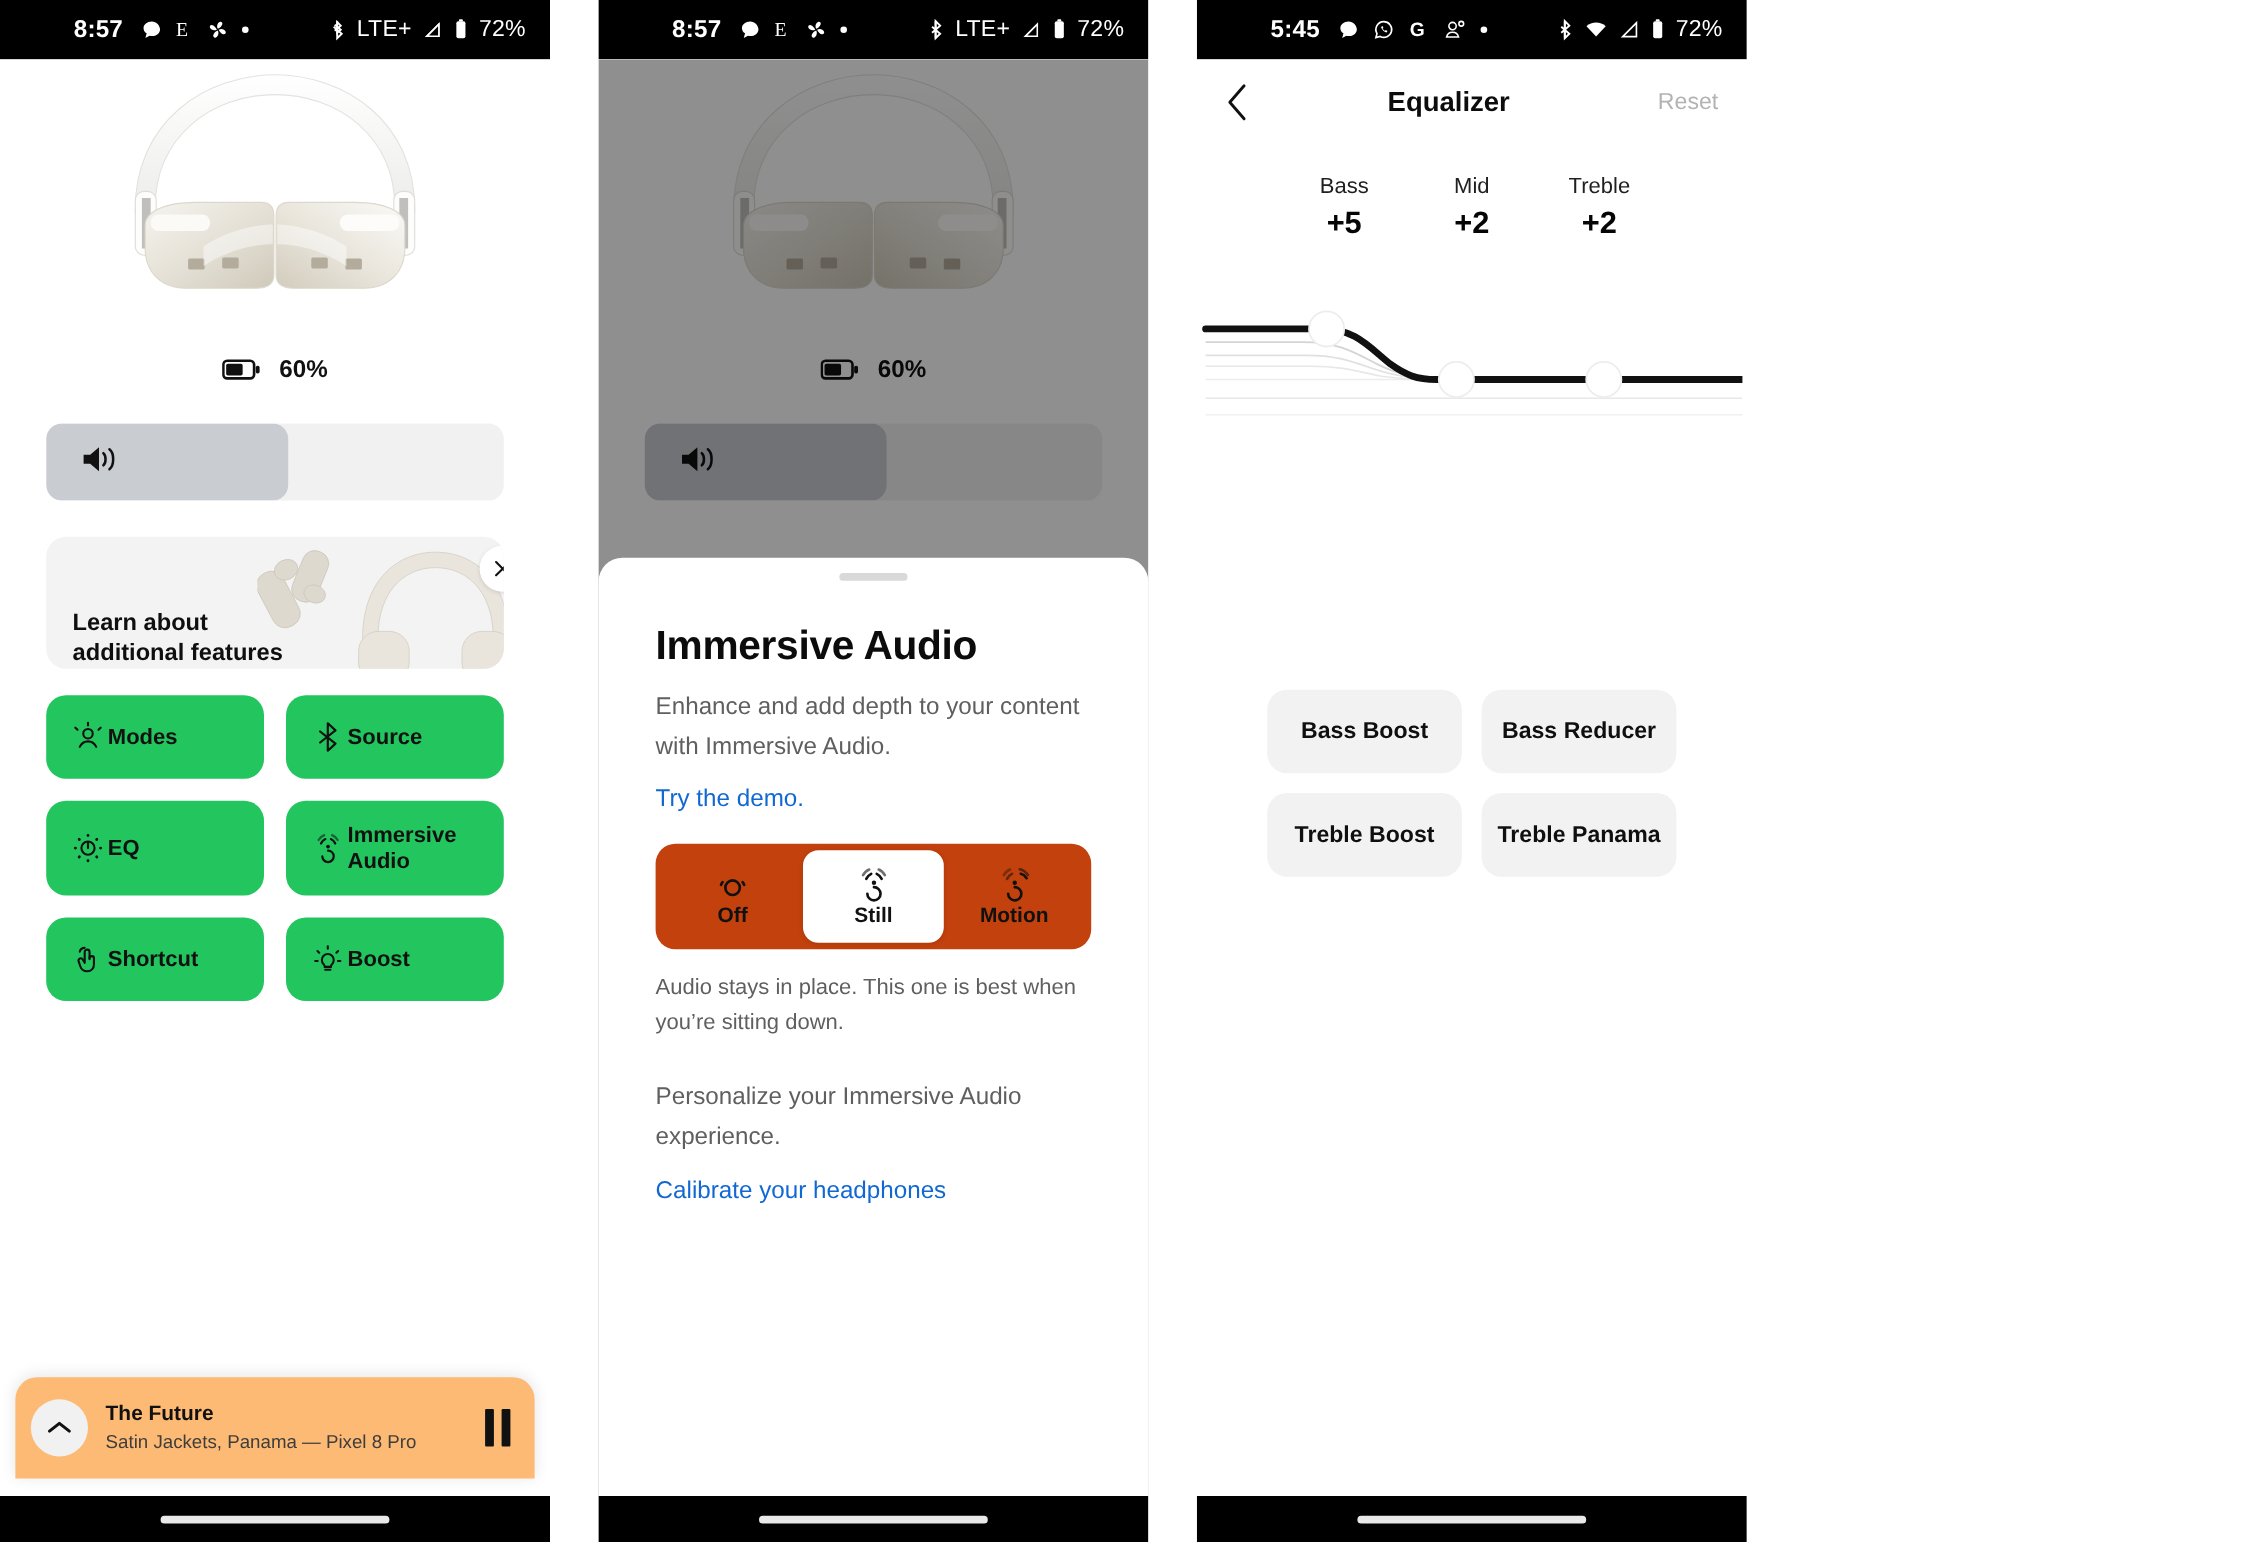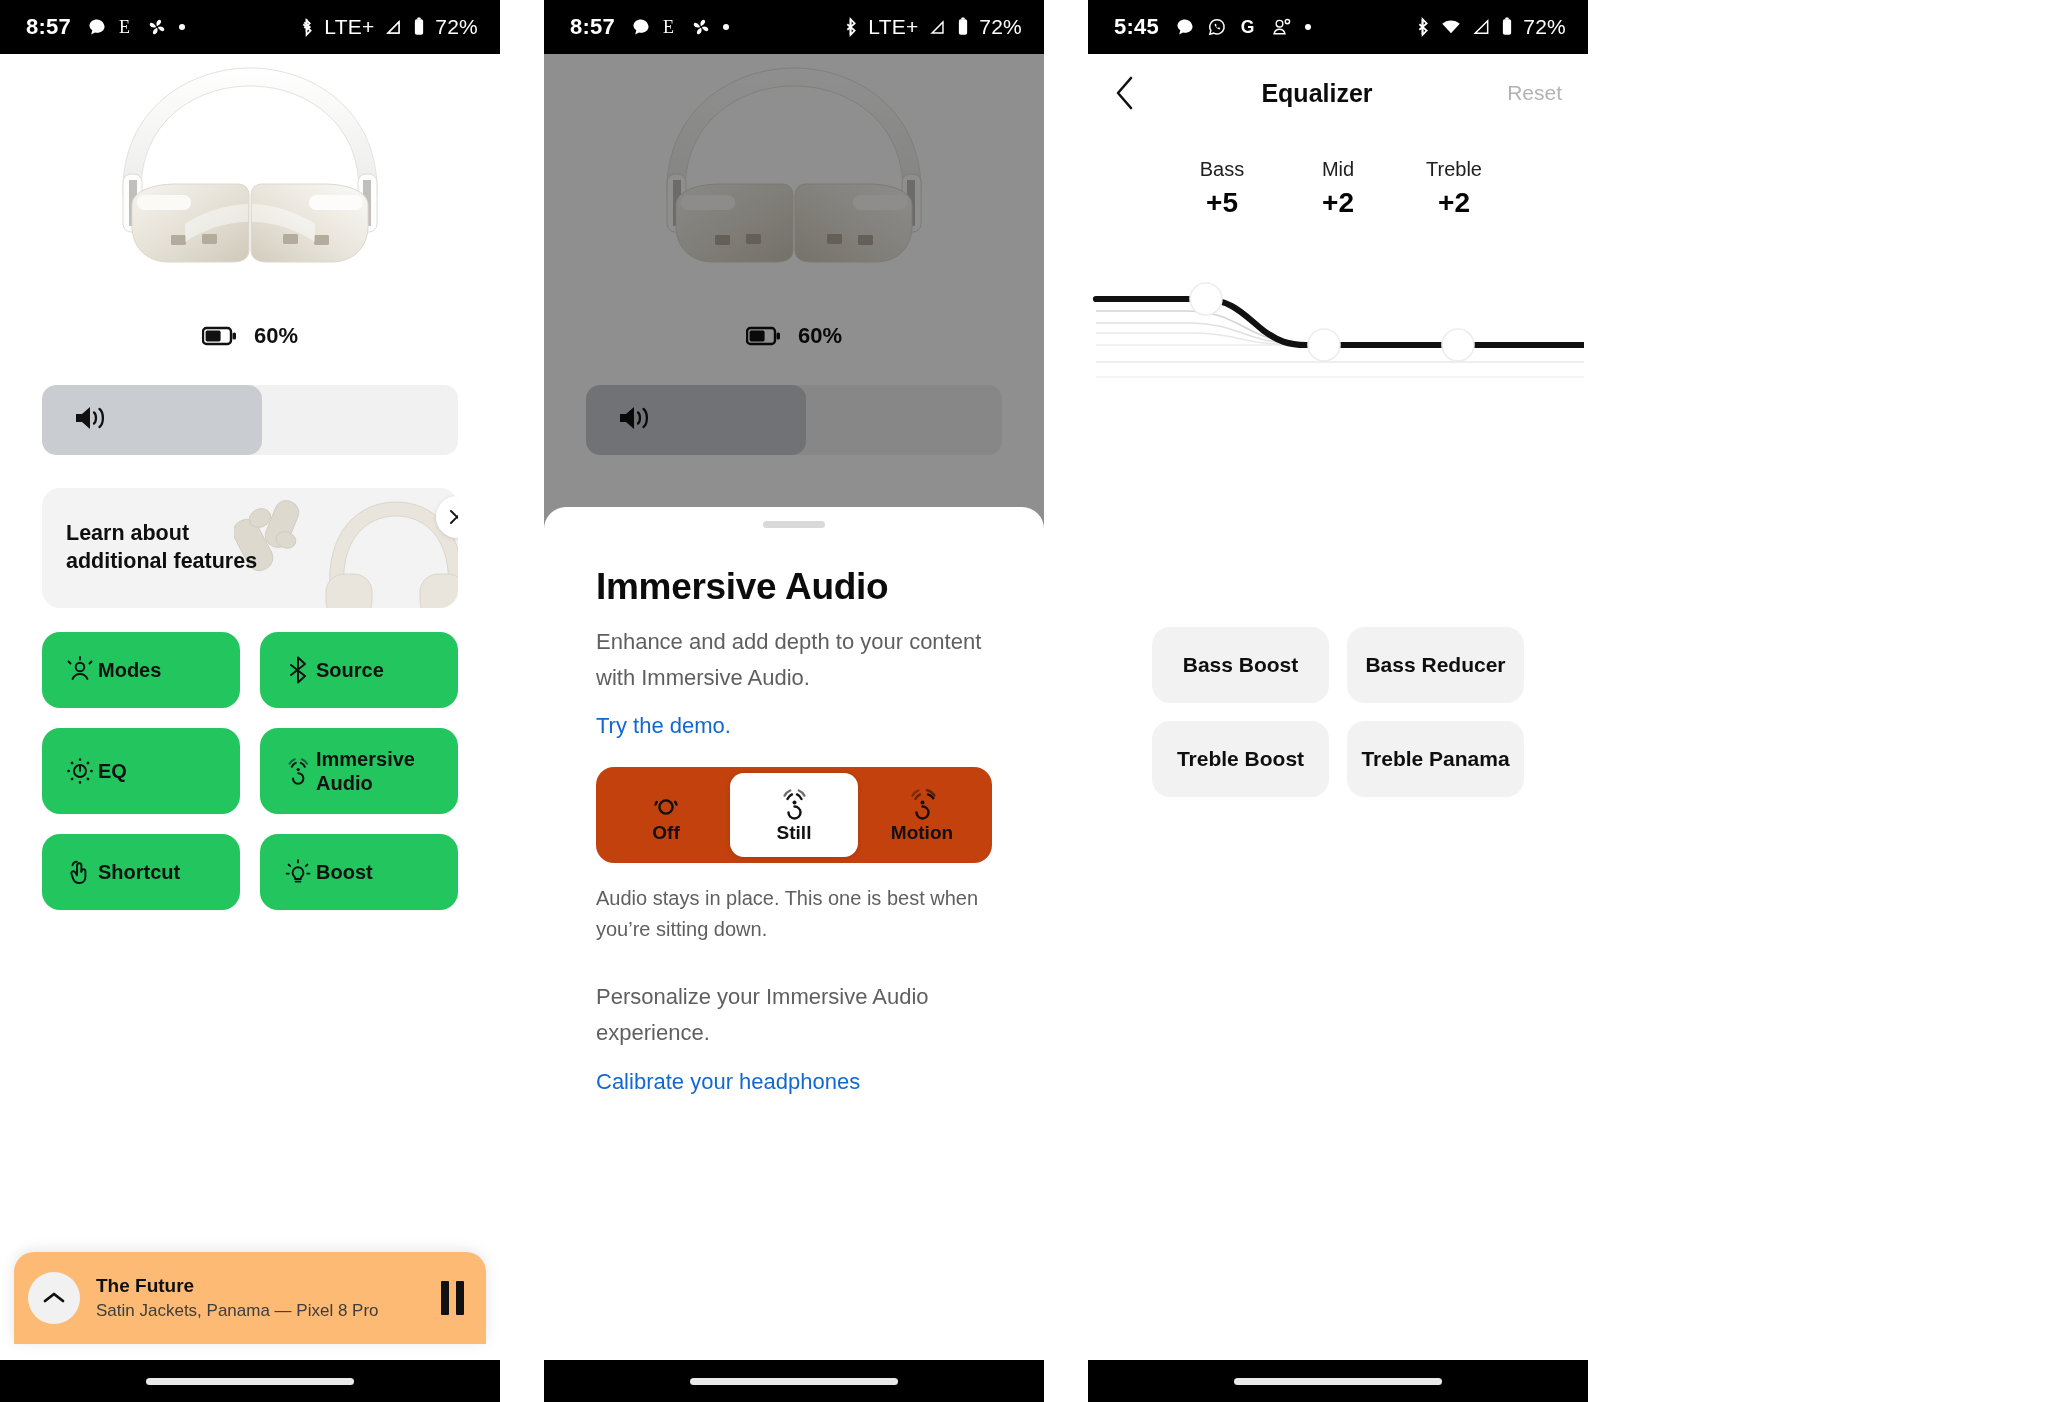"8:57" .sb-left { margin-left: none -> 41px }
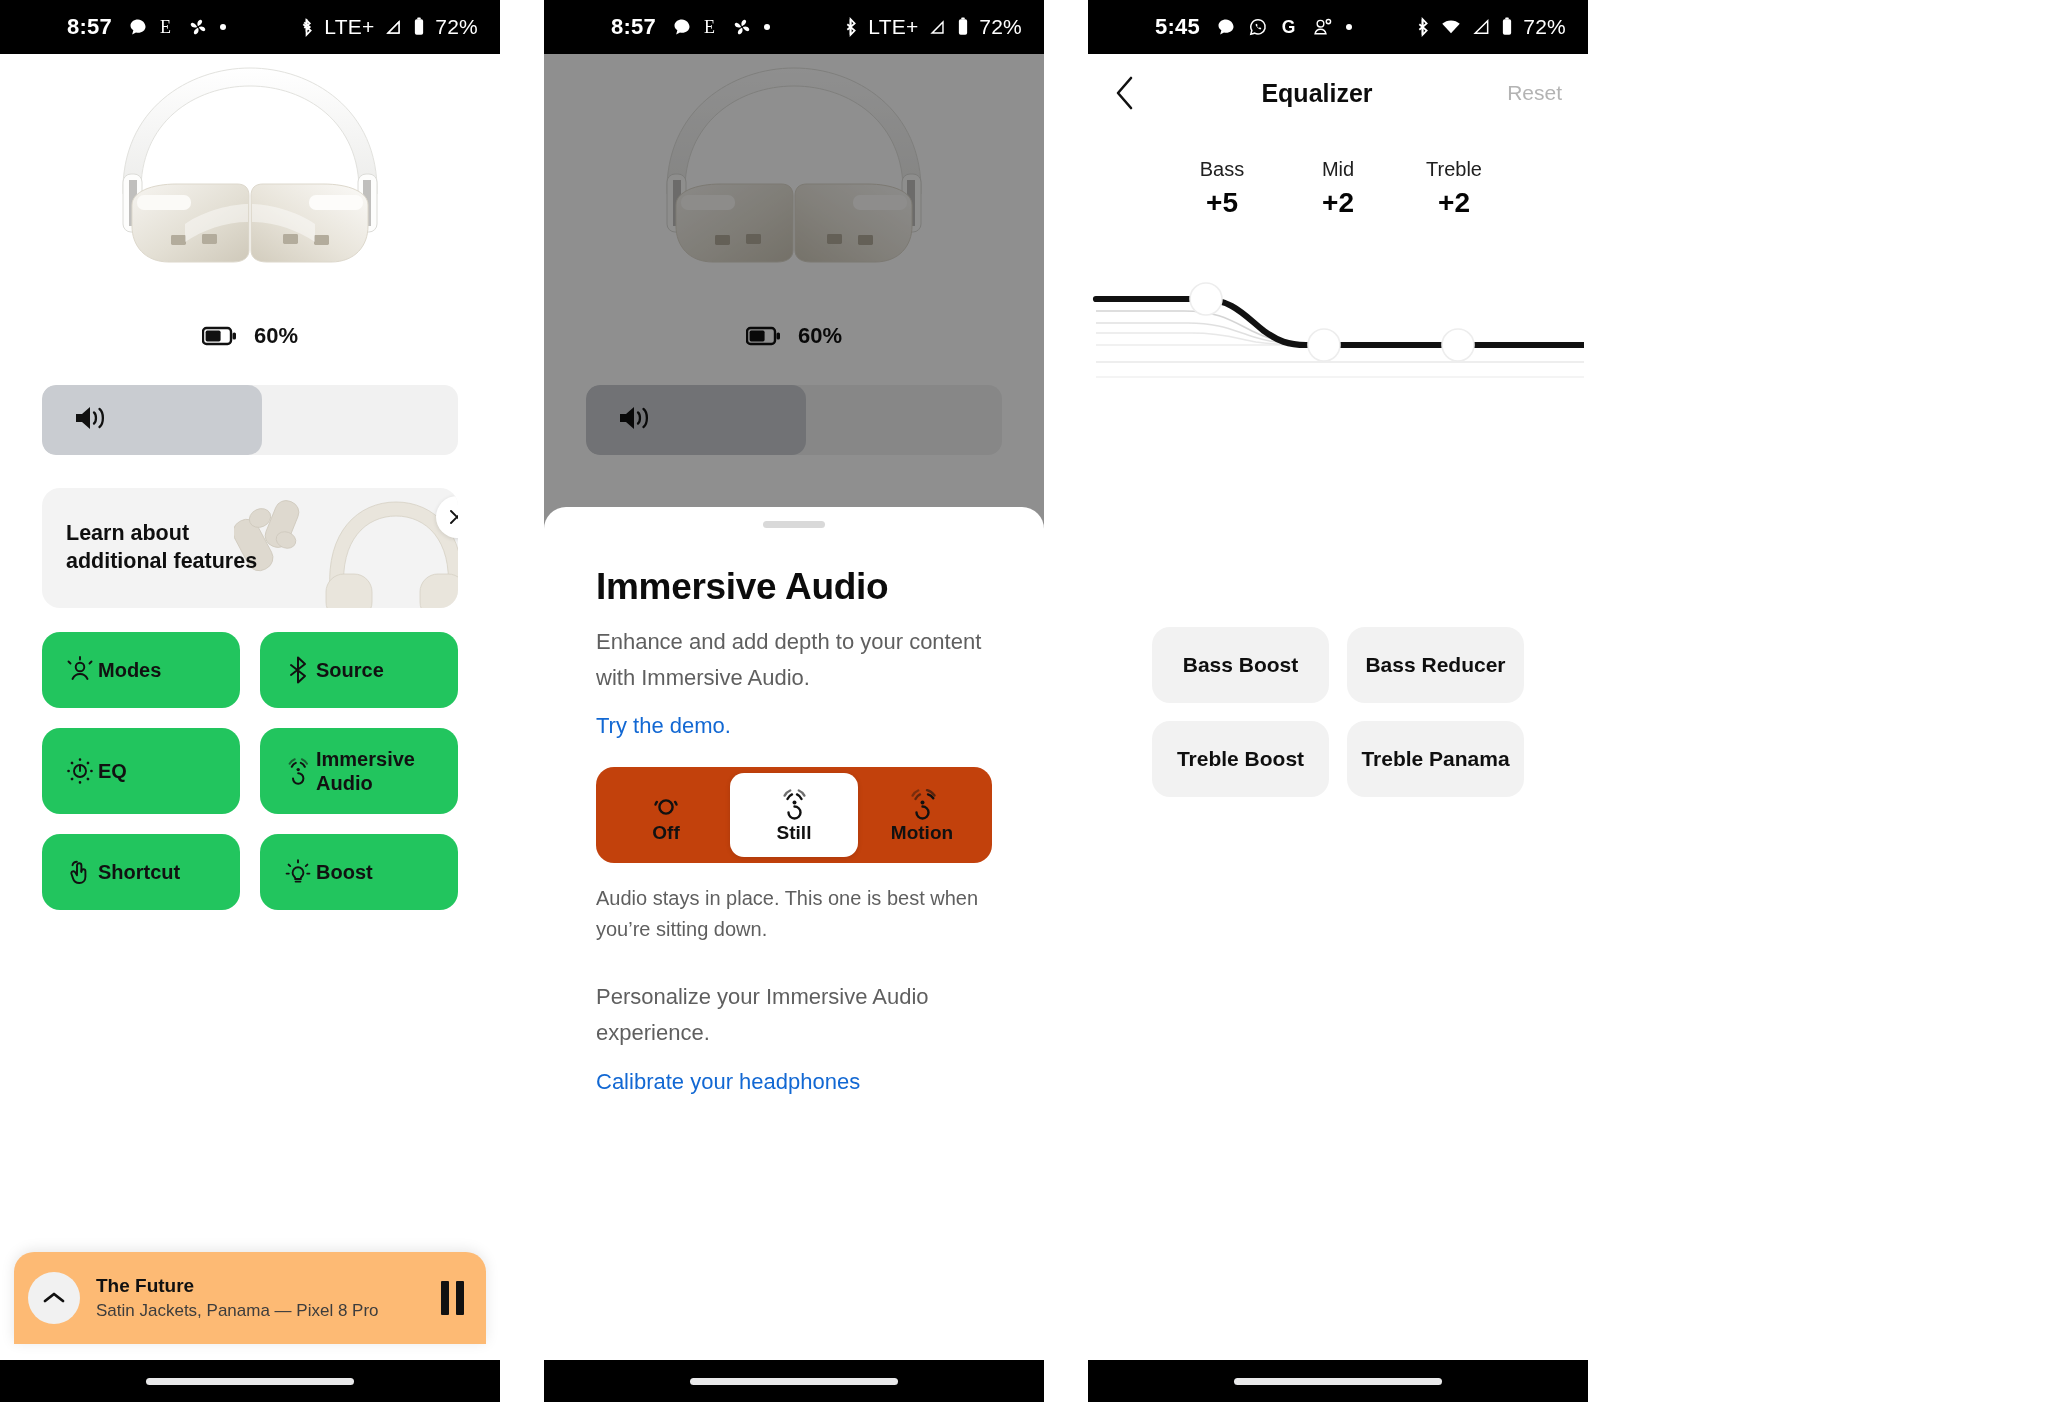"Learn about" .learn-card { align-items: center -> flex-end }
